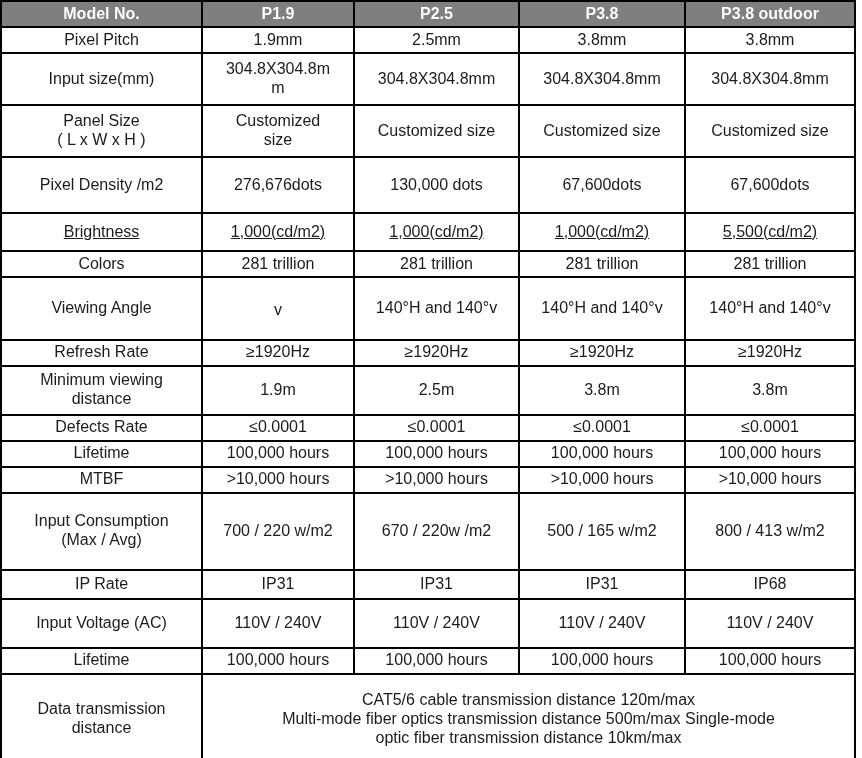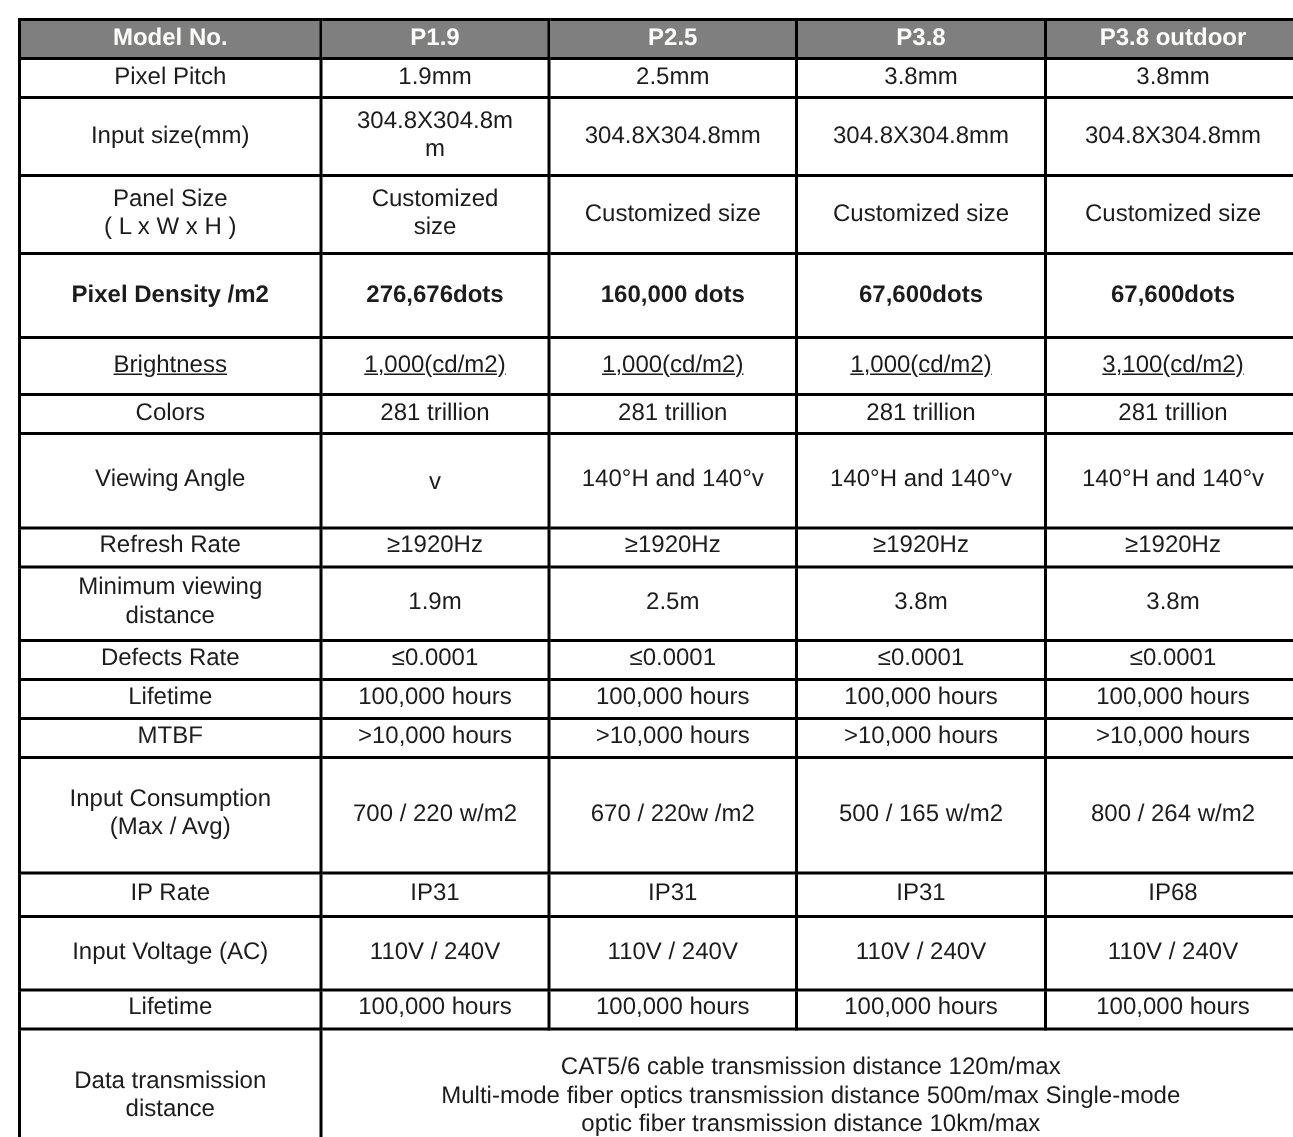"Model No." .page { padding: 12px -> 0 }
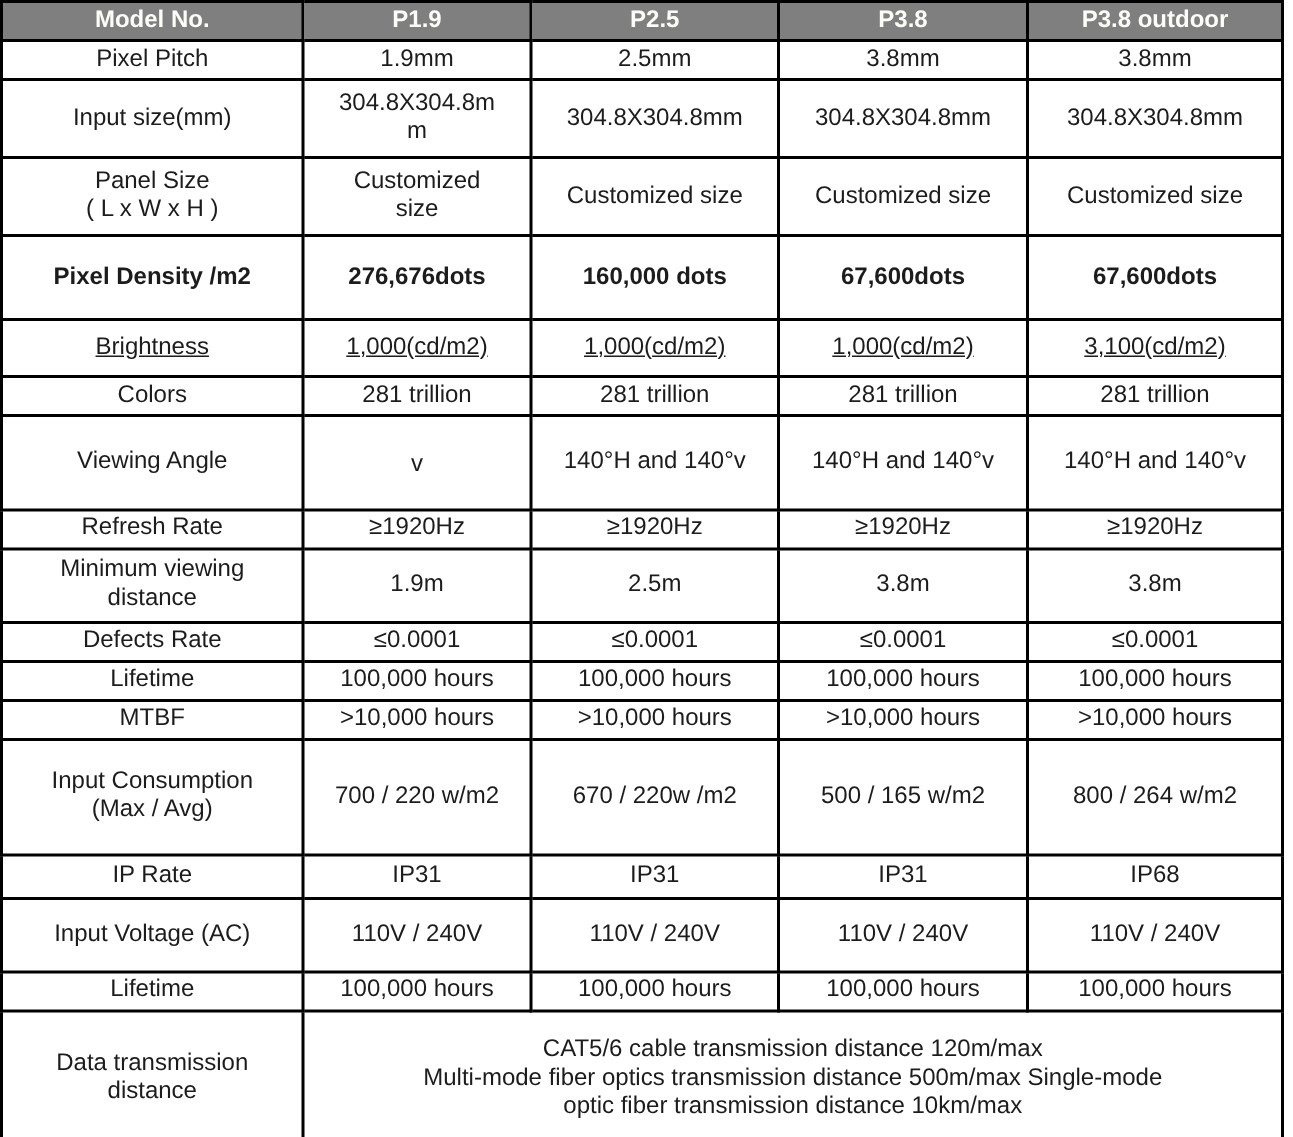"Pixel Density /m2" tr.h54 > td { font-weight: bold -> none }
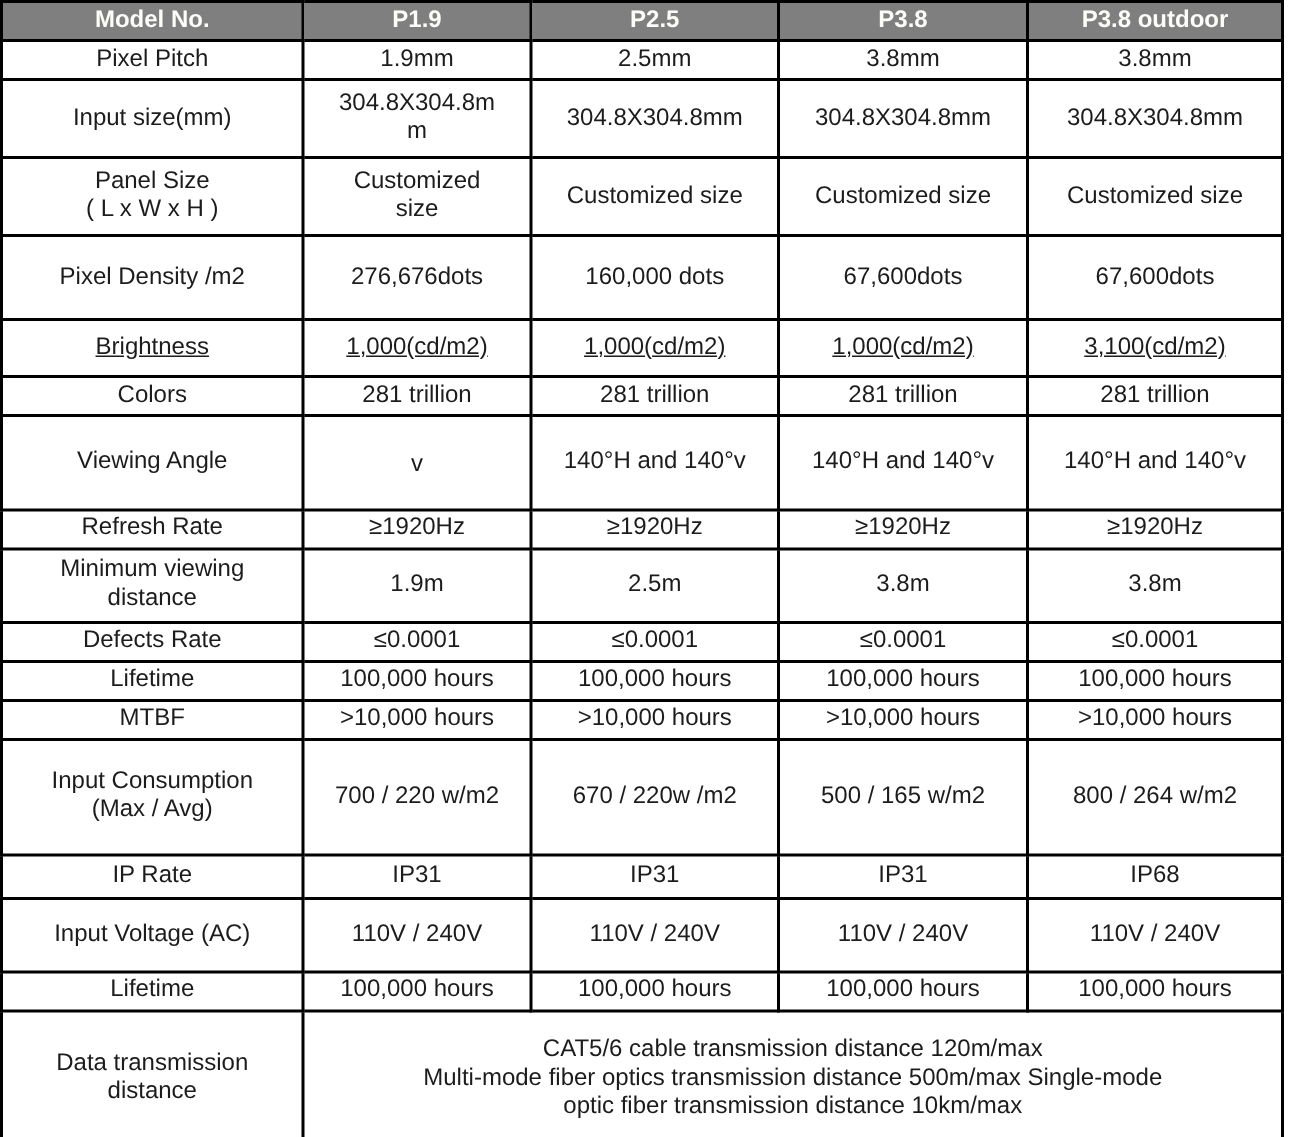"160,000 dots" td { text: 160,000 -> 130,000 }
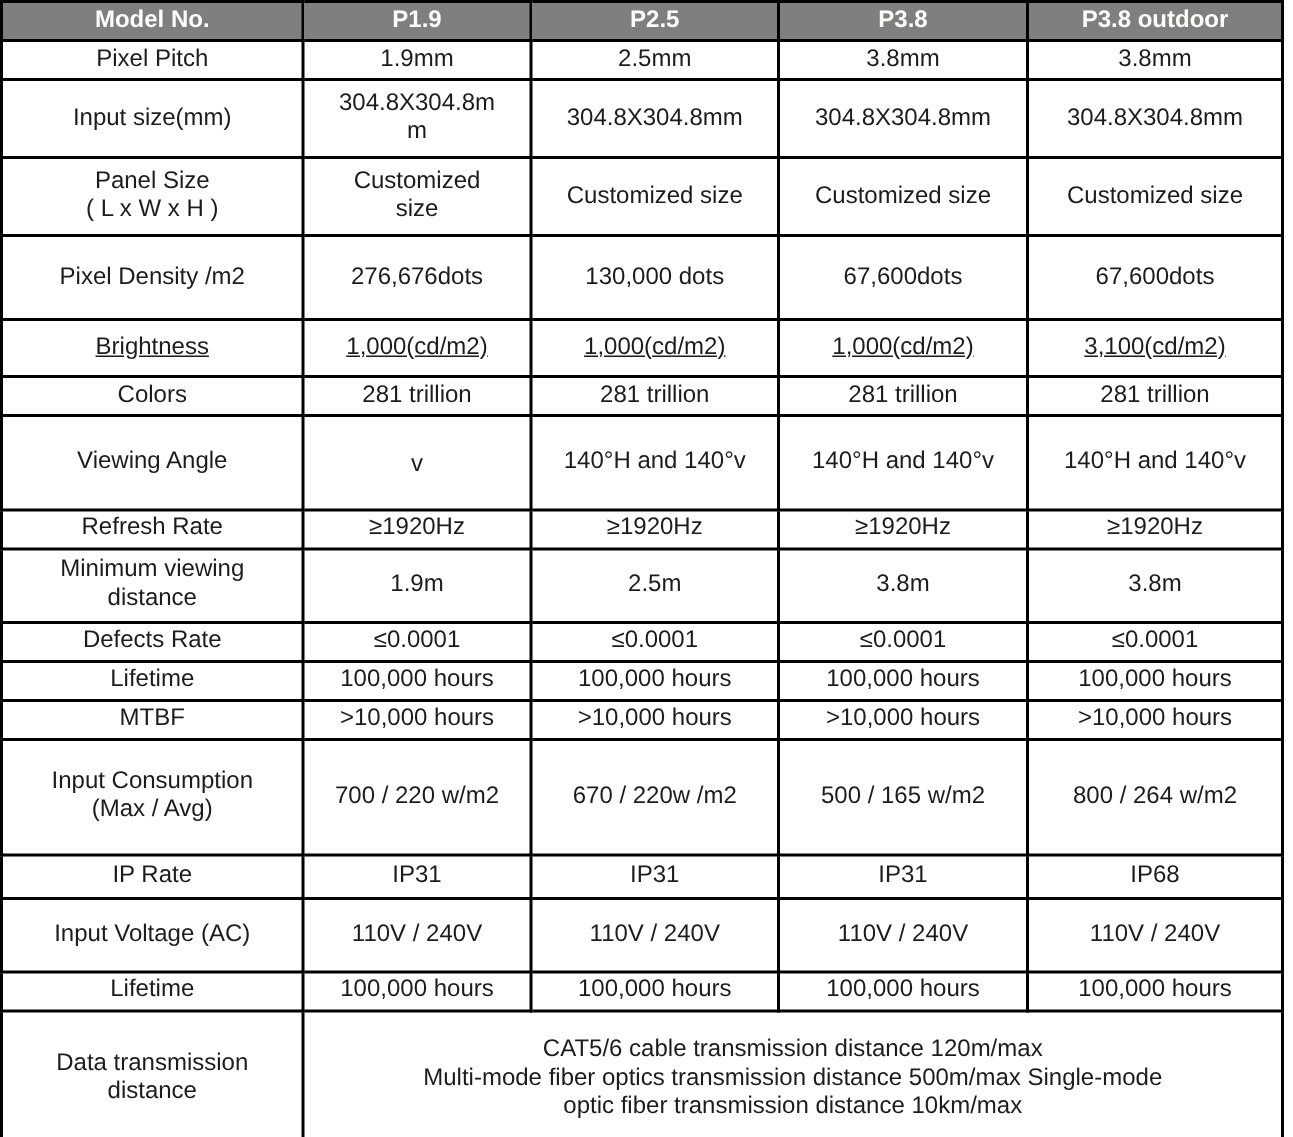"3,100(cd/m2)" td { text: 3,100 -> 5,500 }
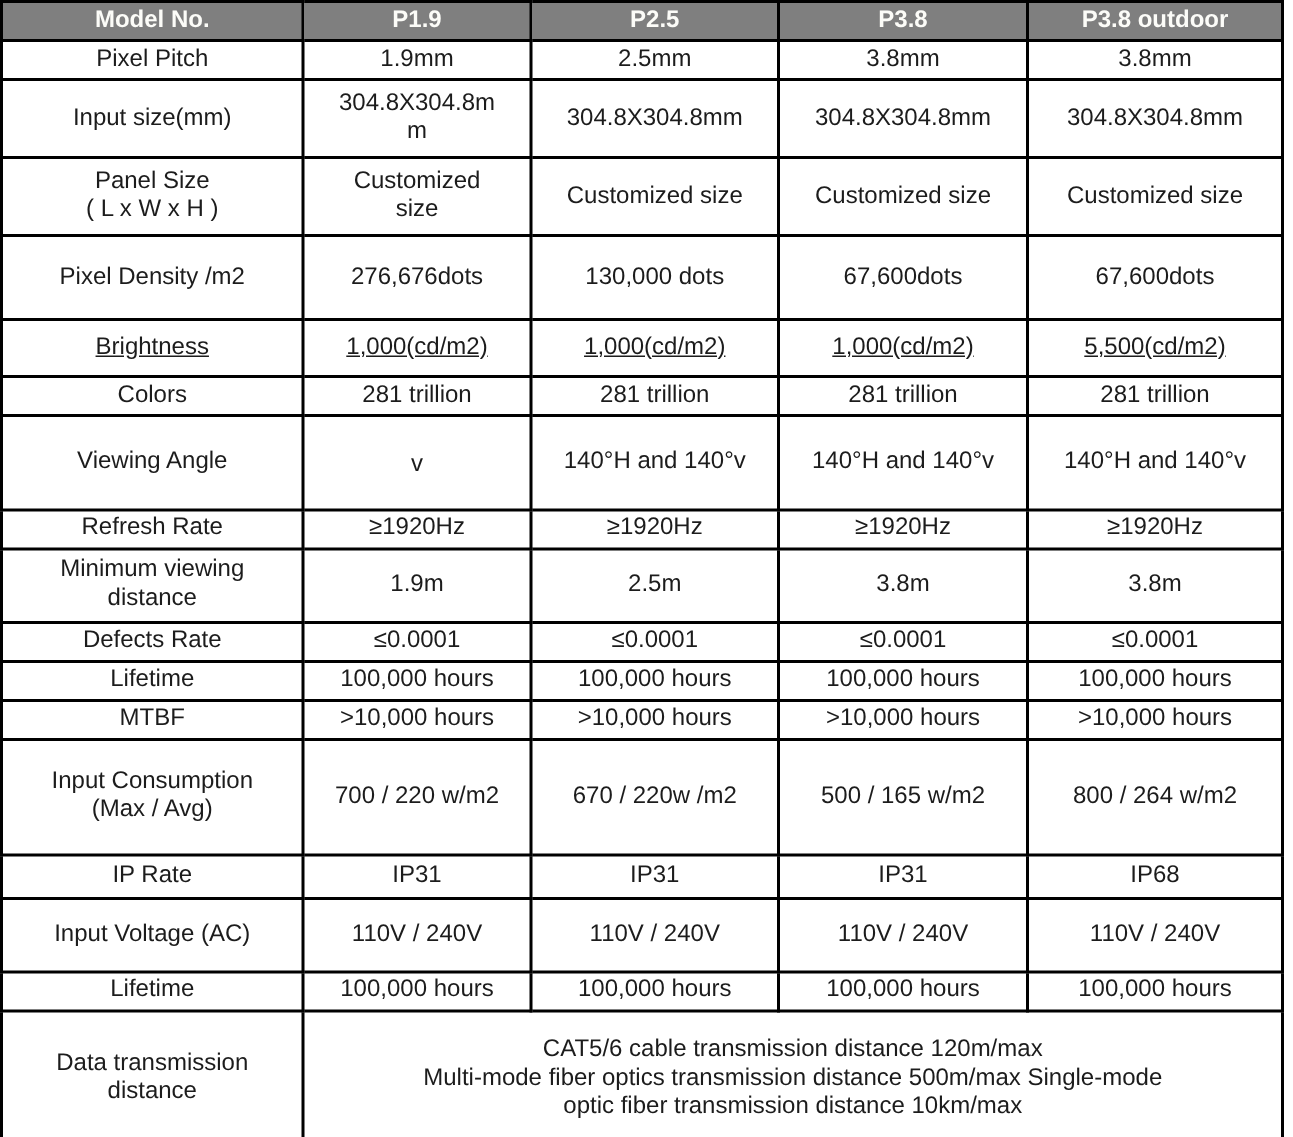"800 / 264 w/m2" td { text: 264 -> 413 }
